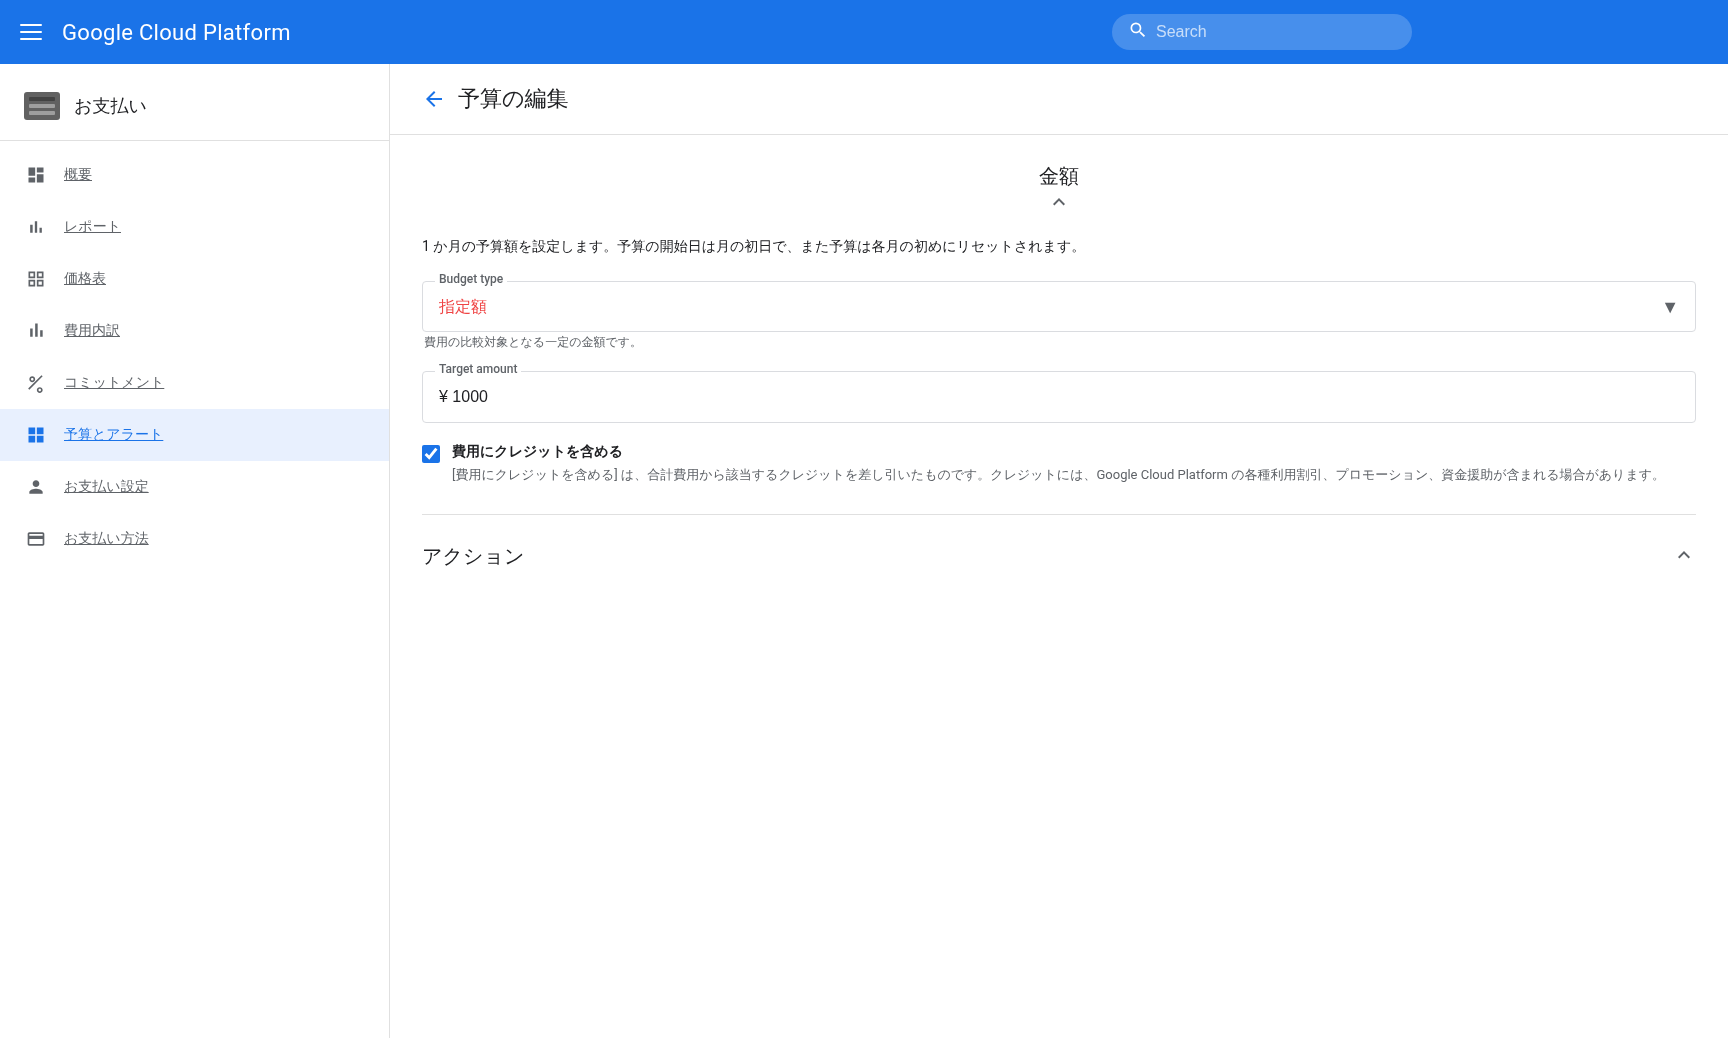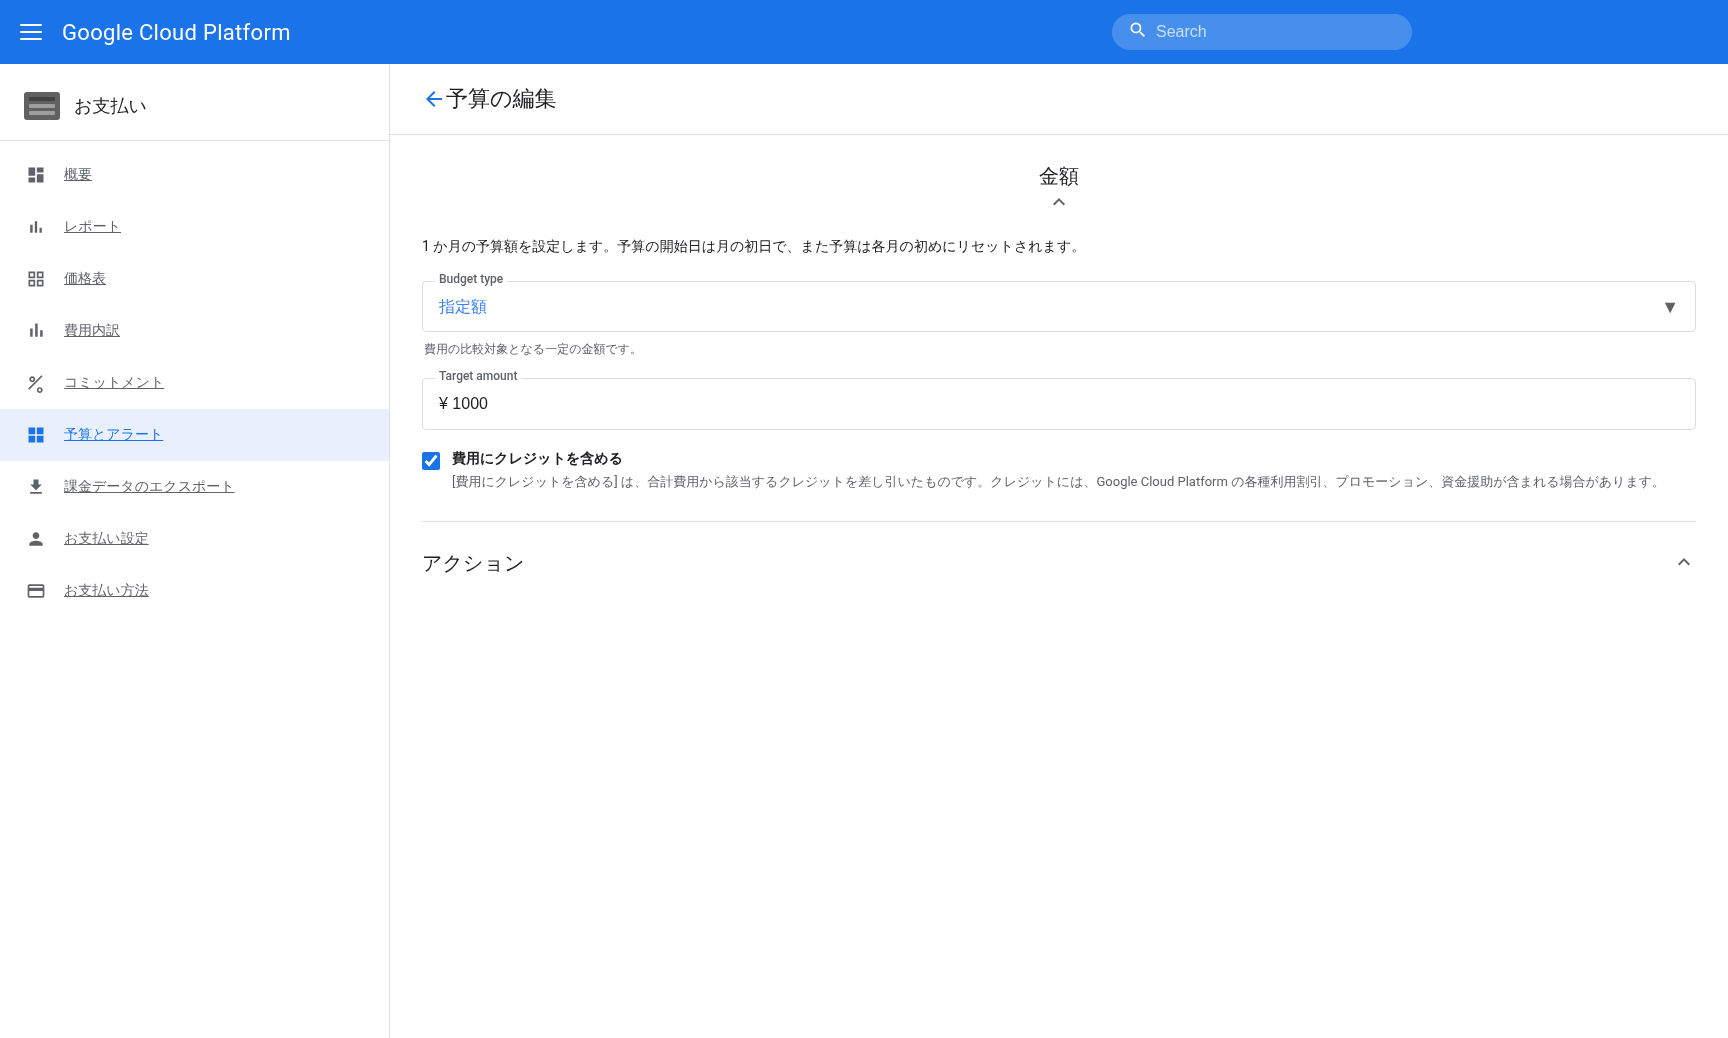"予算の編集" .page-header { gap: 0 -> 12px }
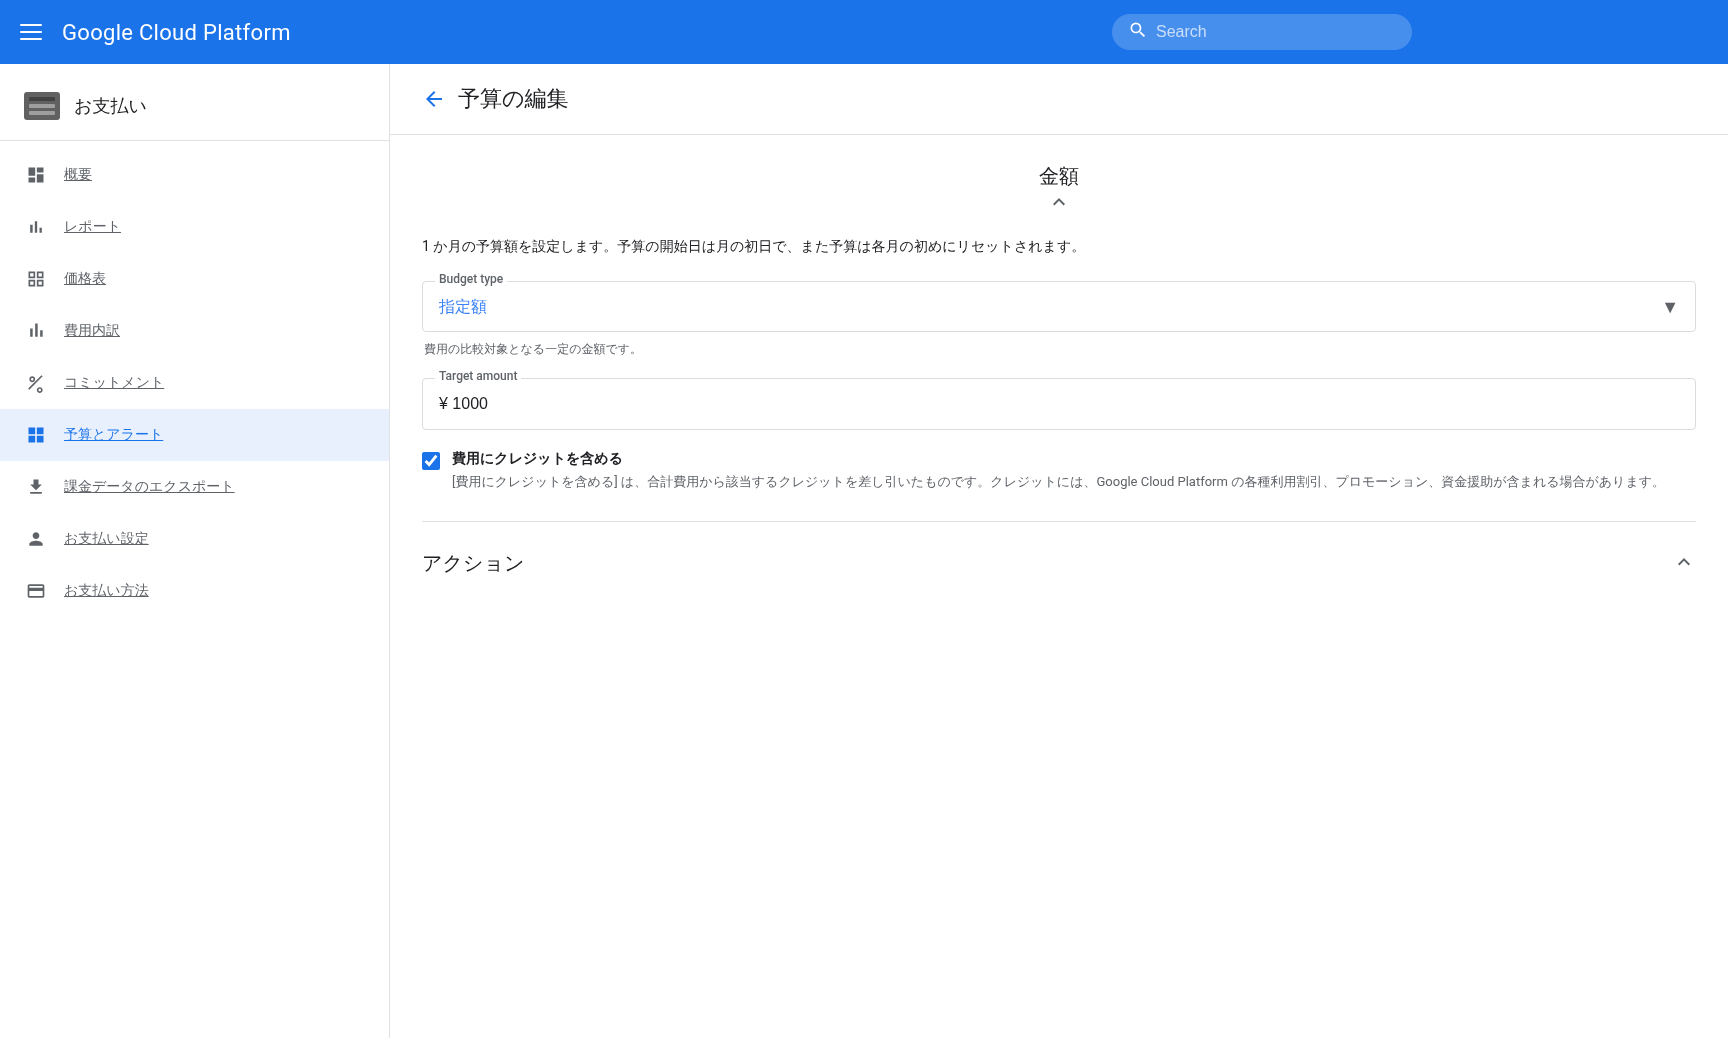"指定額" .field-select { color: #3b82f6 -> #ef4444 }
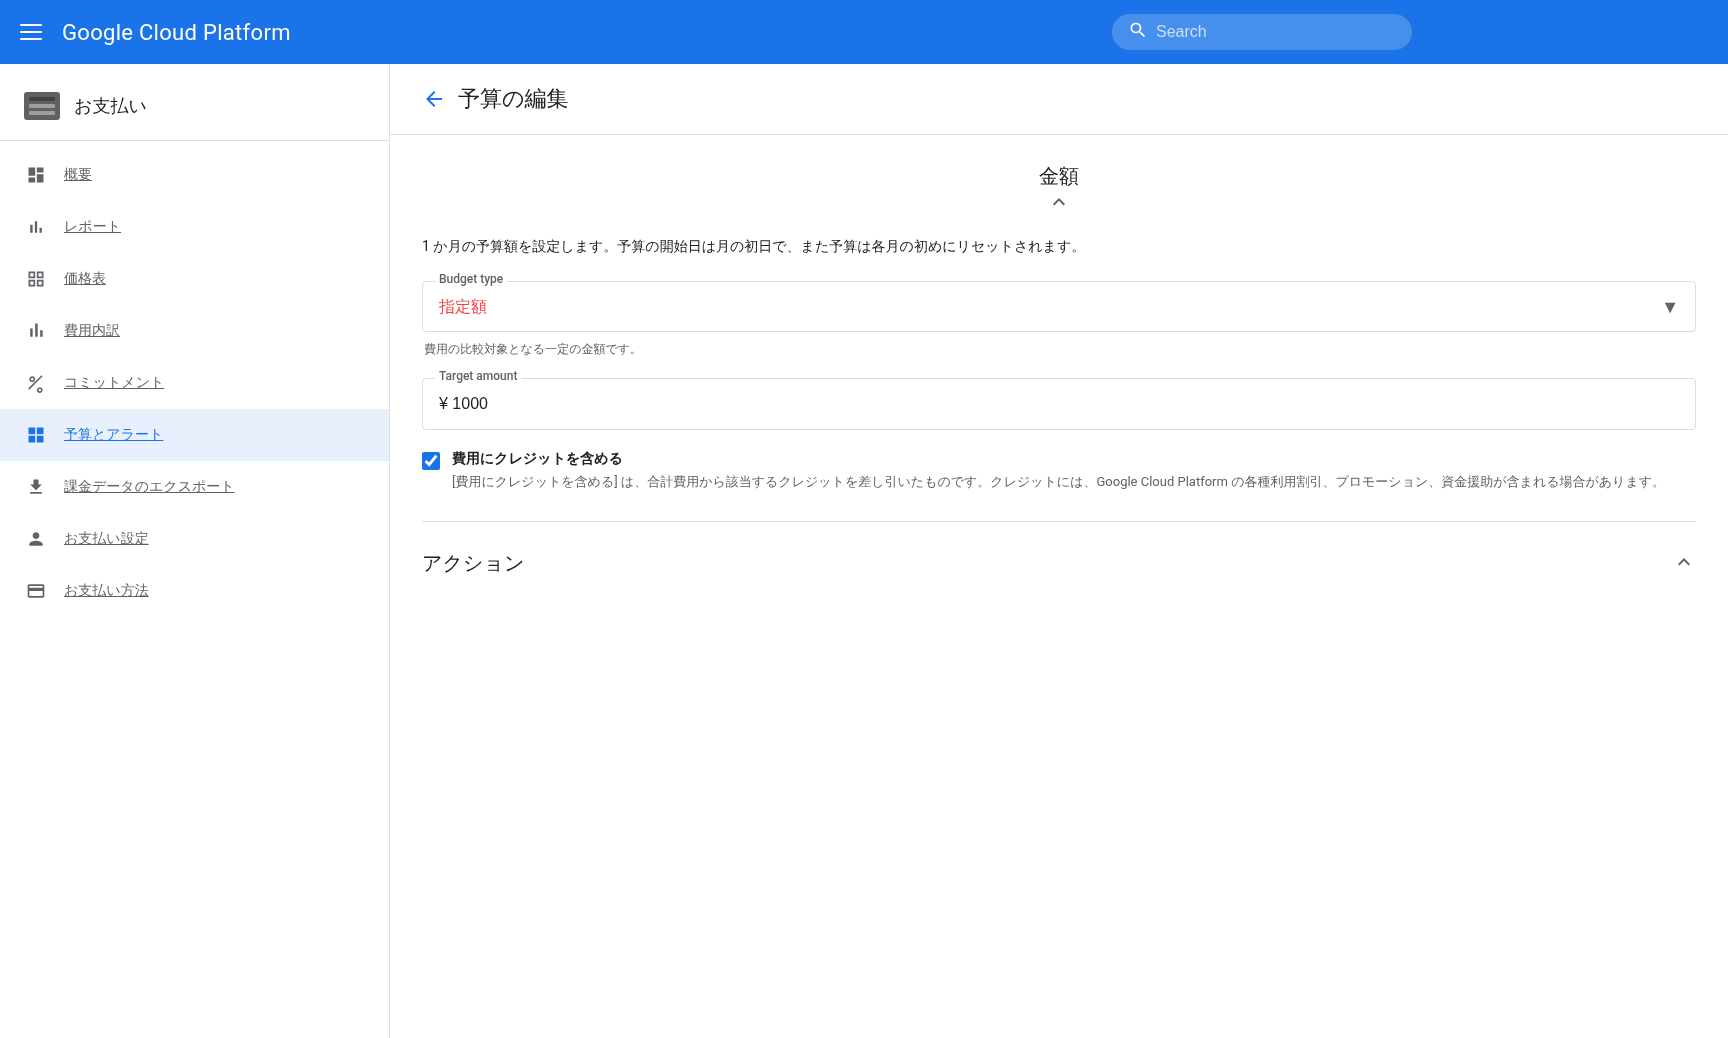"費用の比較対象となる一定の金額です。" .field-hint { margin-top: 9px -> 2px }
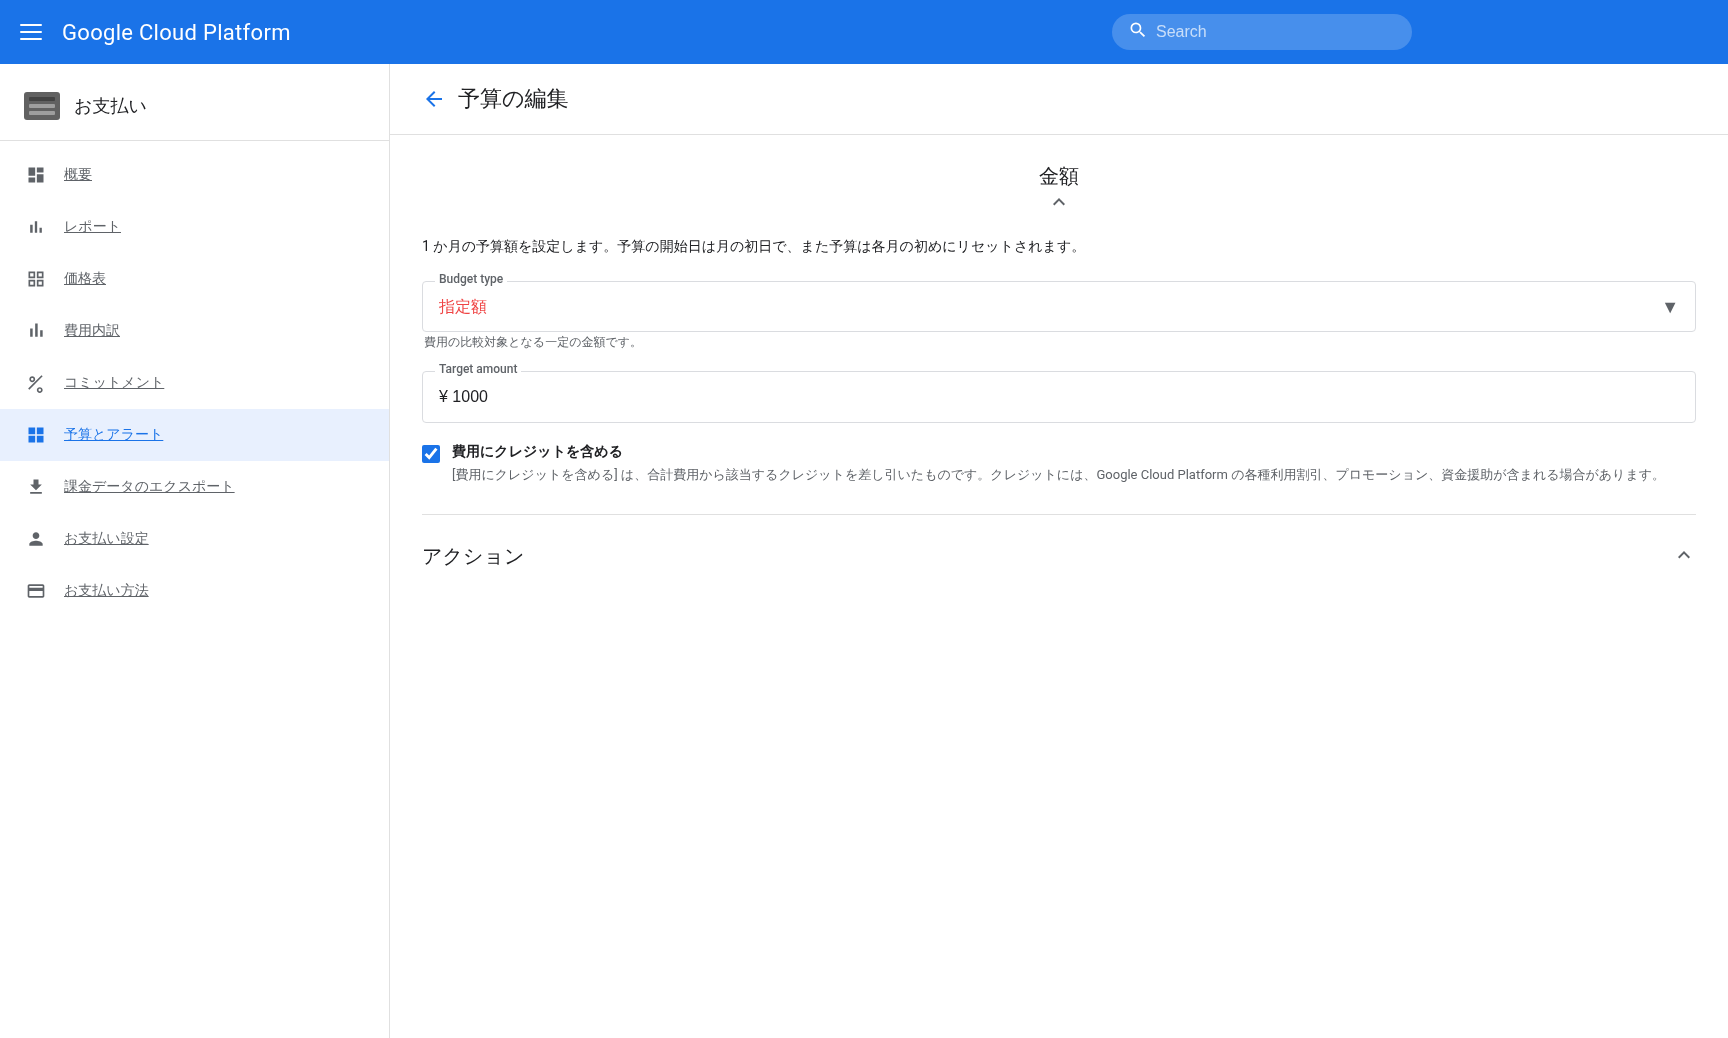"課金データのエクスポート" div.sidebar-item { html: <div> <div> <svg> <path></path> </svg> </div> <span>課金データのエクスポート</span> </div> -> none }
